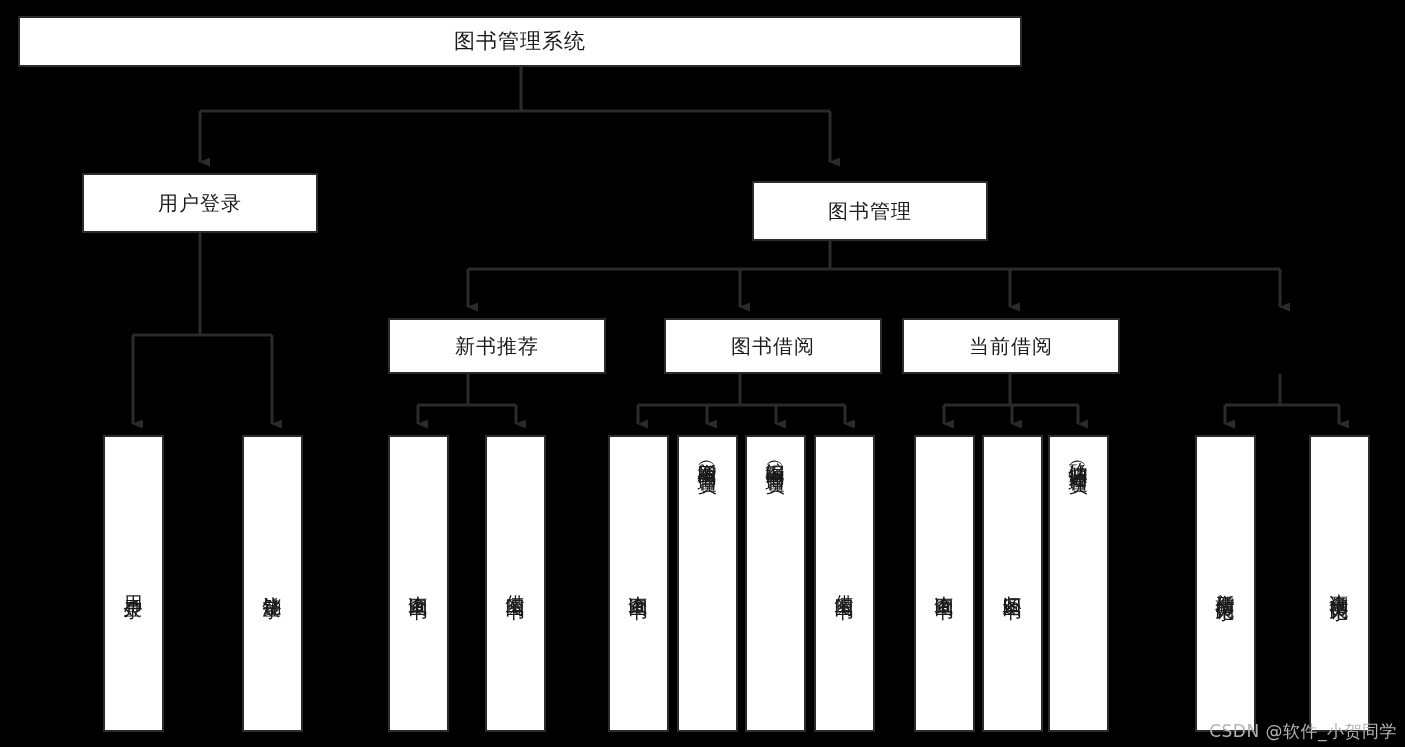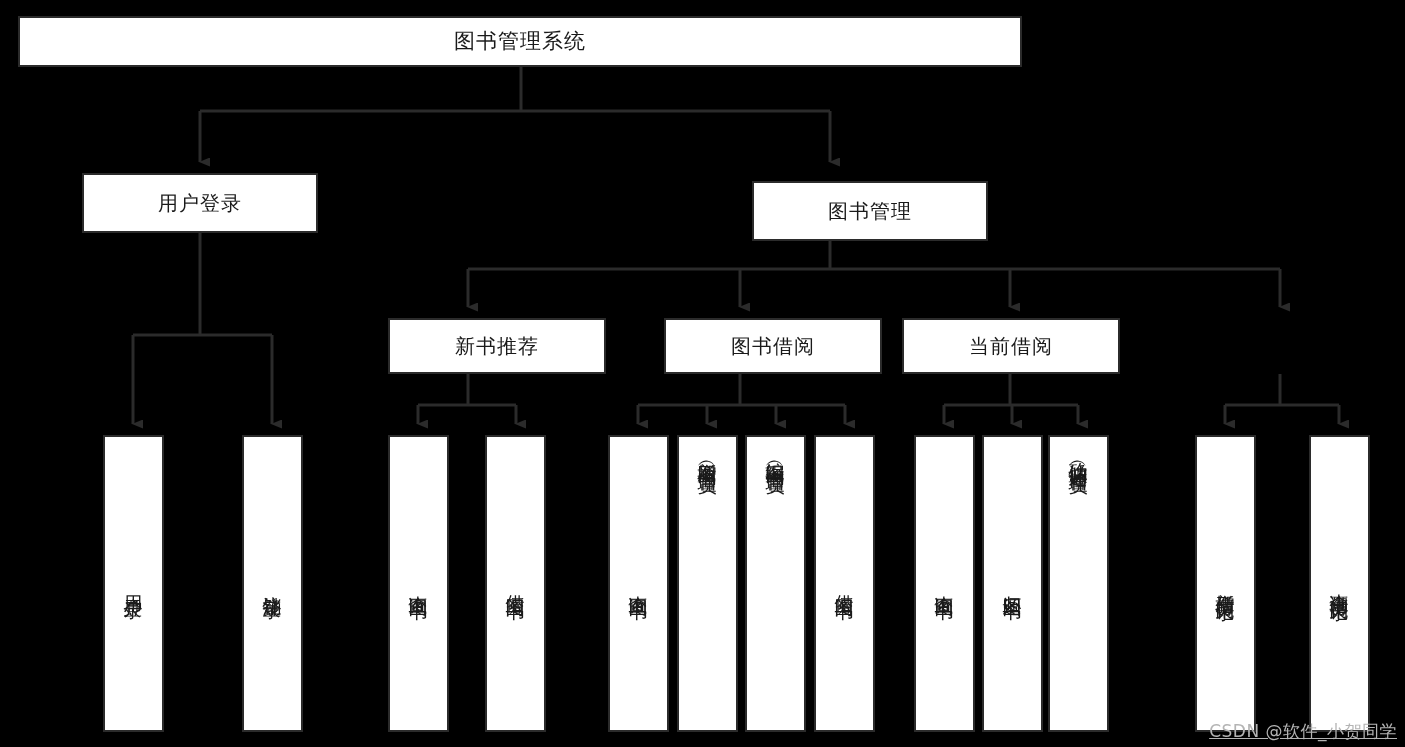"CSDN @软件_小贺同学" #watermark { text-decoration: underline -> none }
